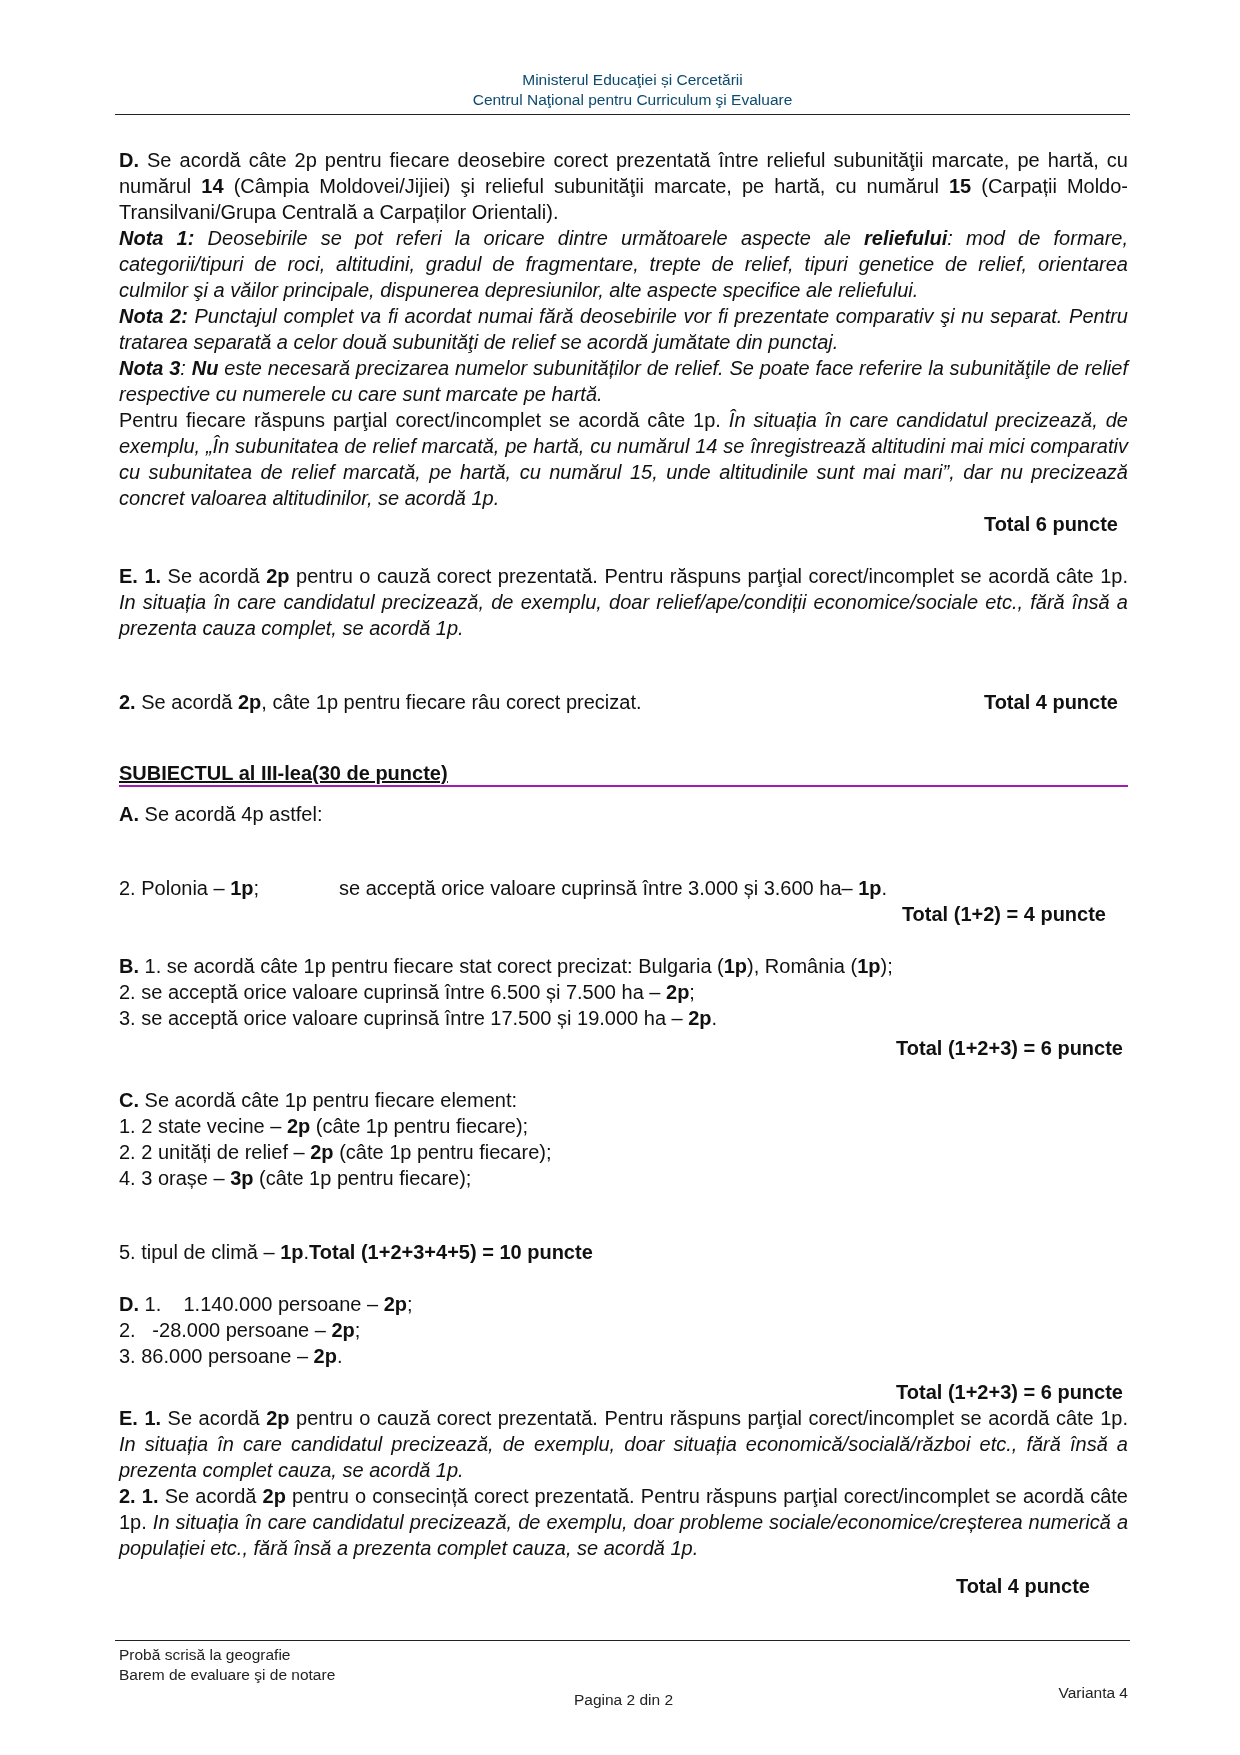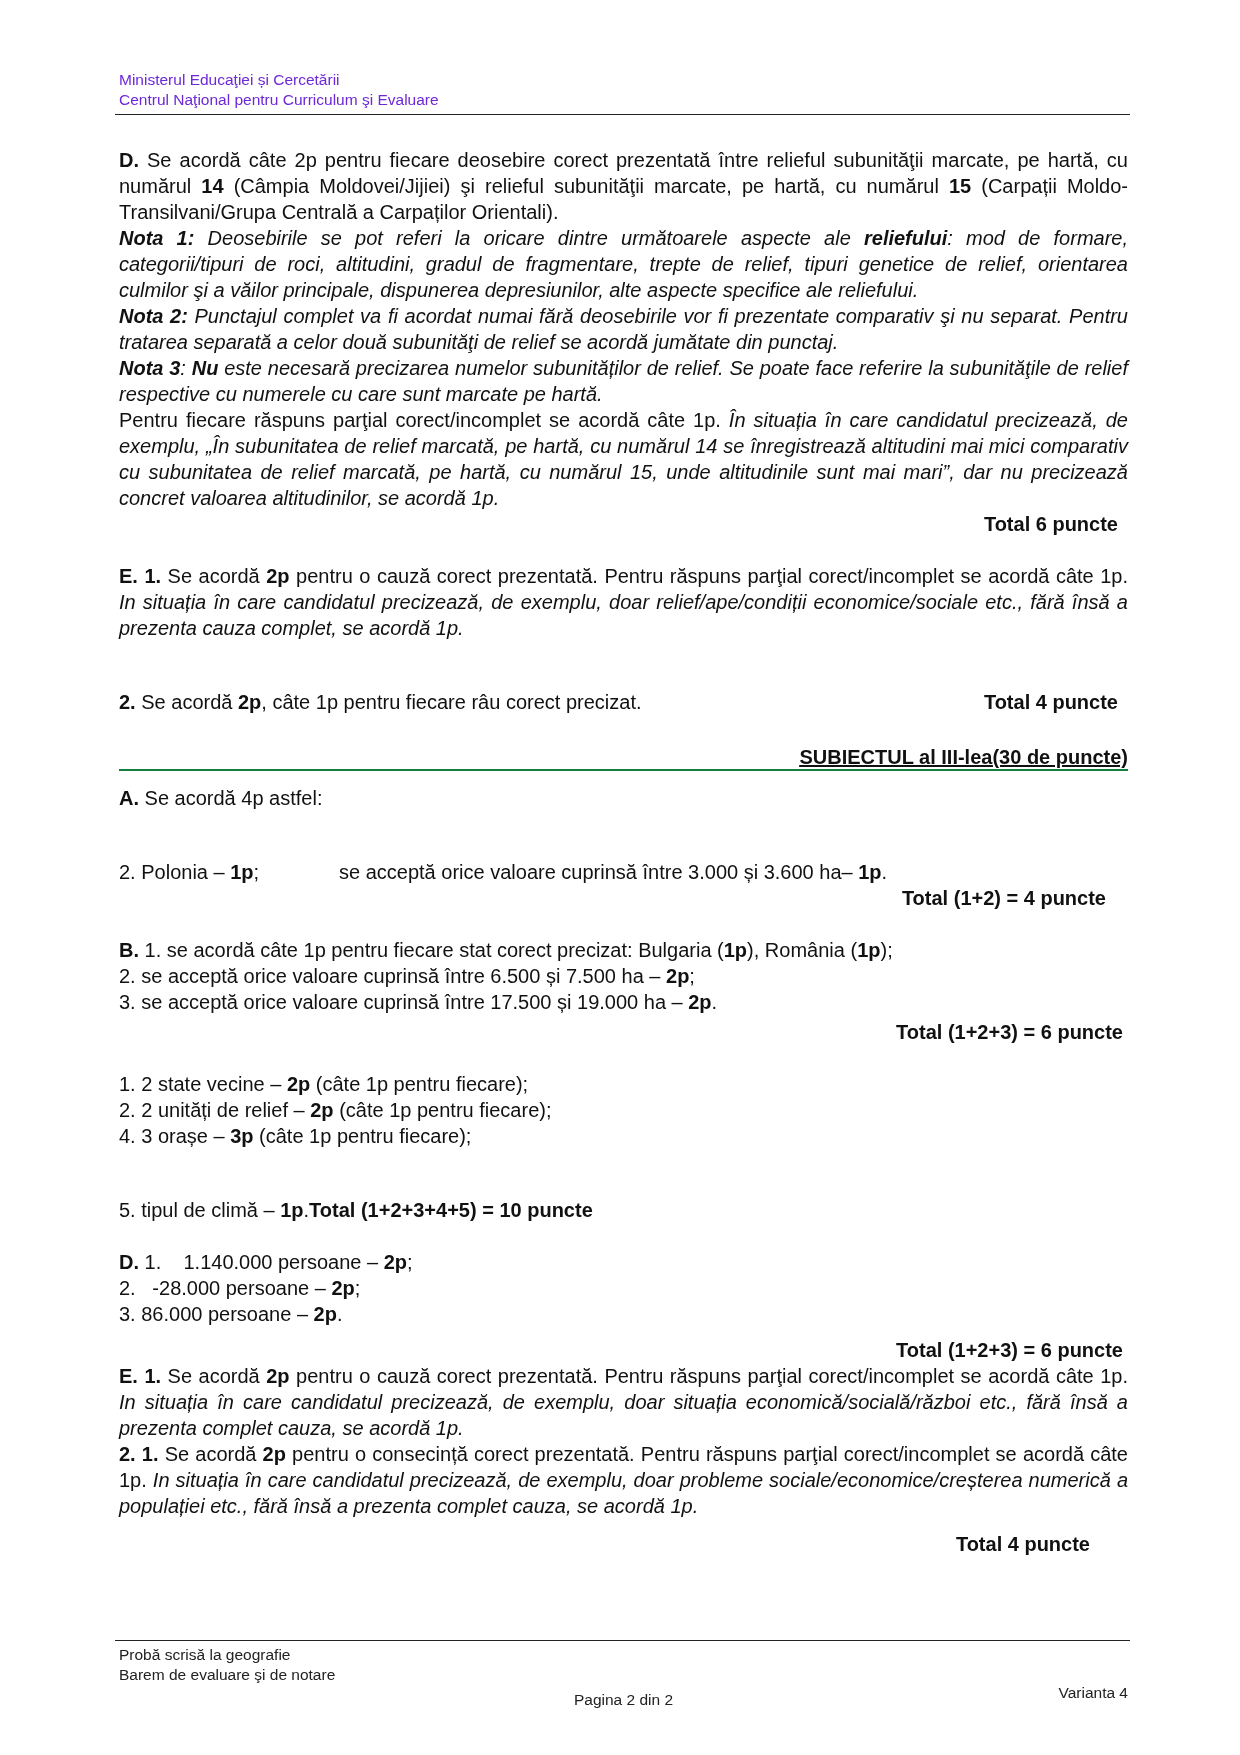"Ministerul Educaţiei și Cercetării" .hdr { color: #6d28d9 -> #0c4a6e; left: 119px -> 125px; text-align: left -> center }
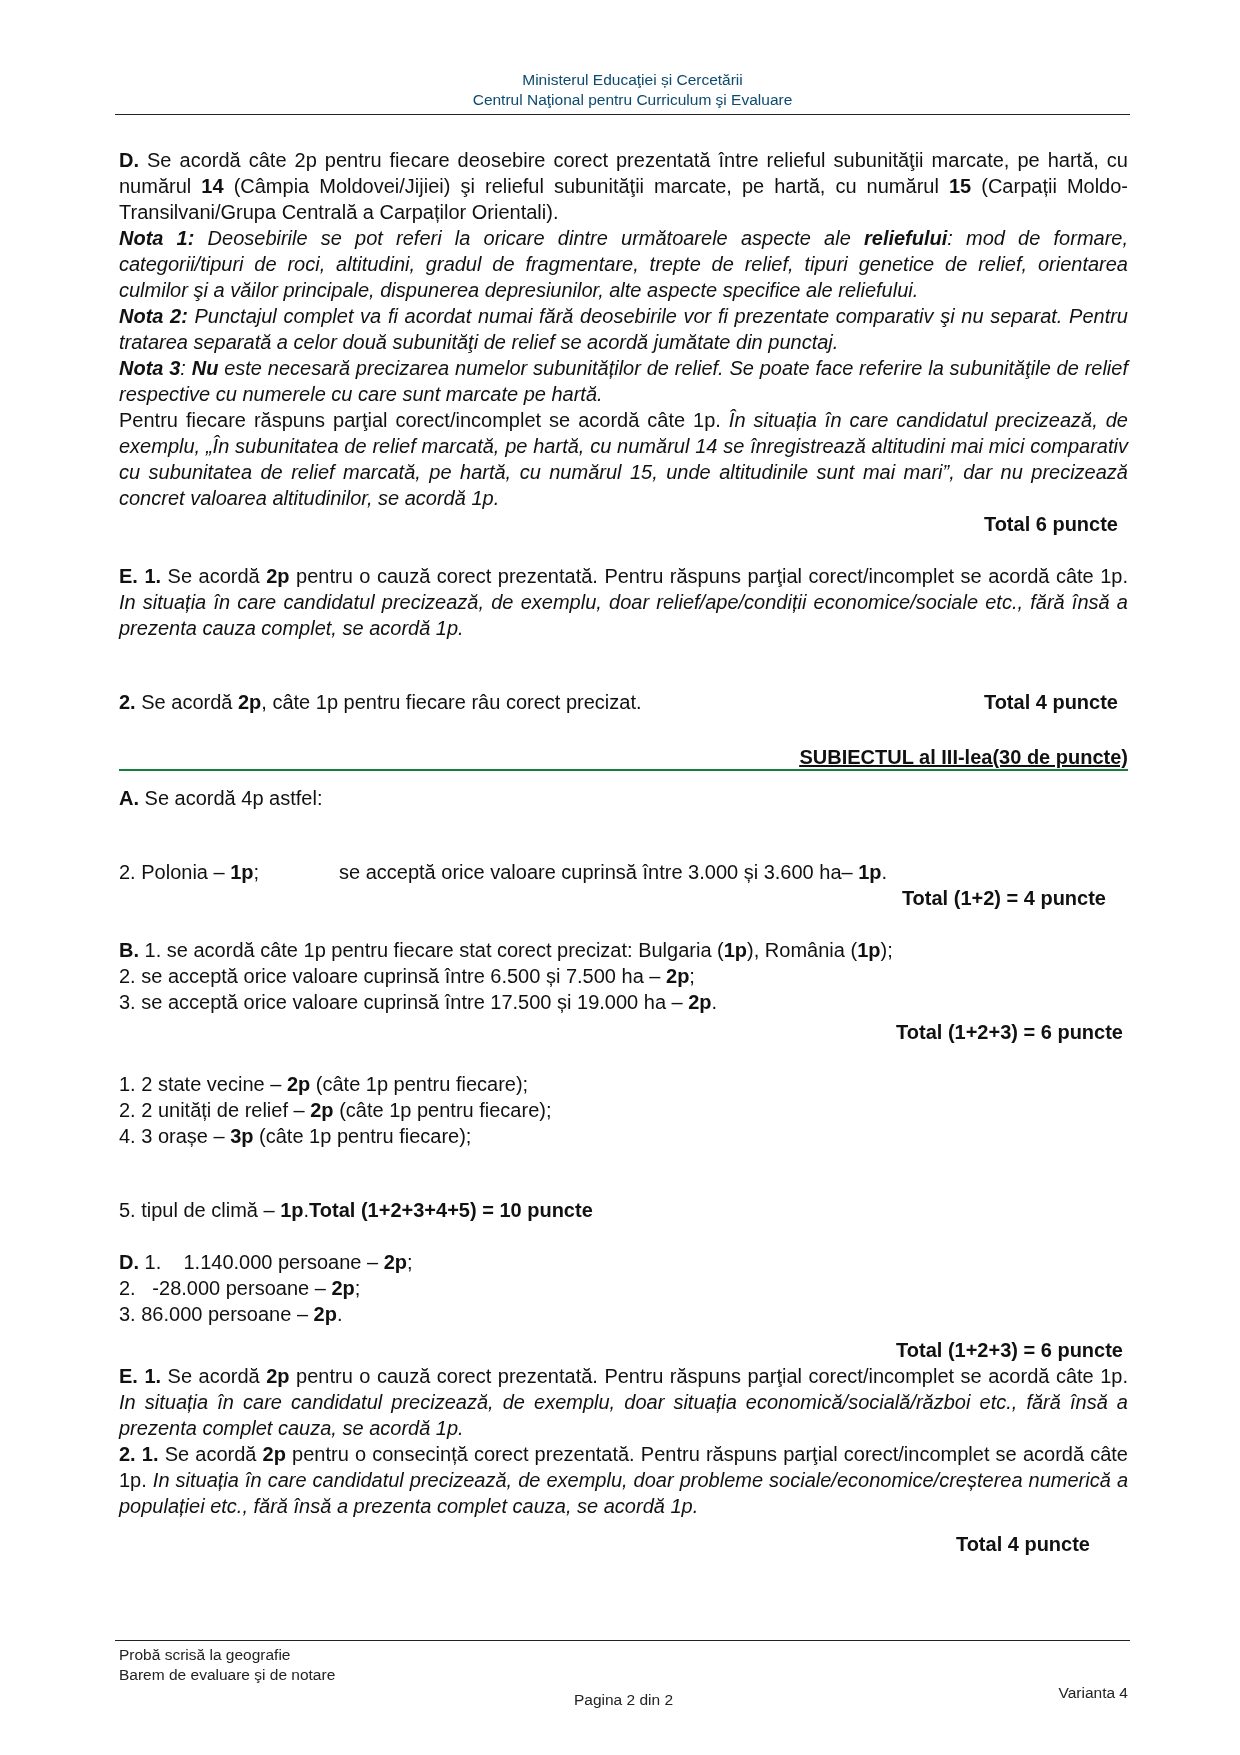"SUBIECTUL al III-lea" .subj { border-bottom: 2px solid #15803d -> 2px solid #a21caf; justify-content: flex-end -> flex-start; margin-top: 4px -> 20px }
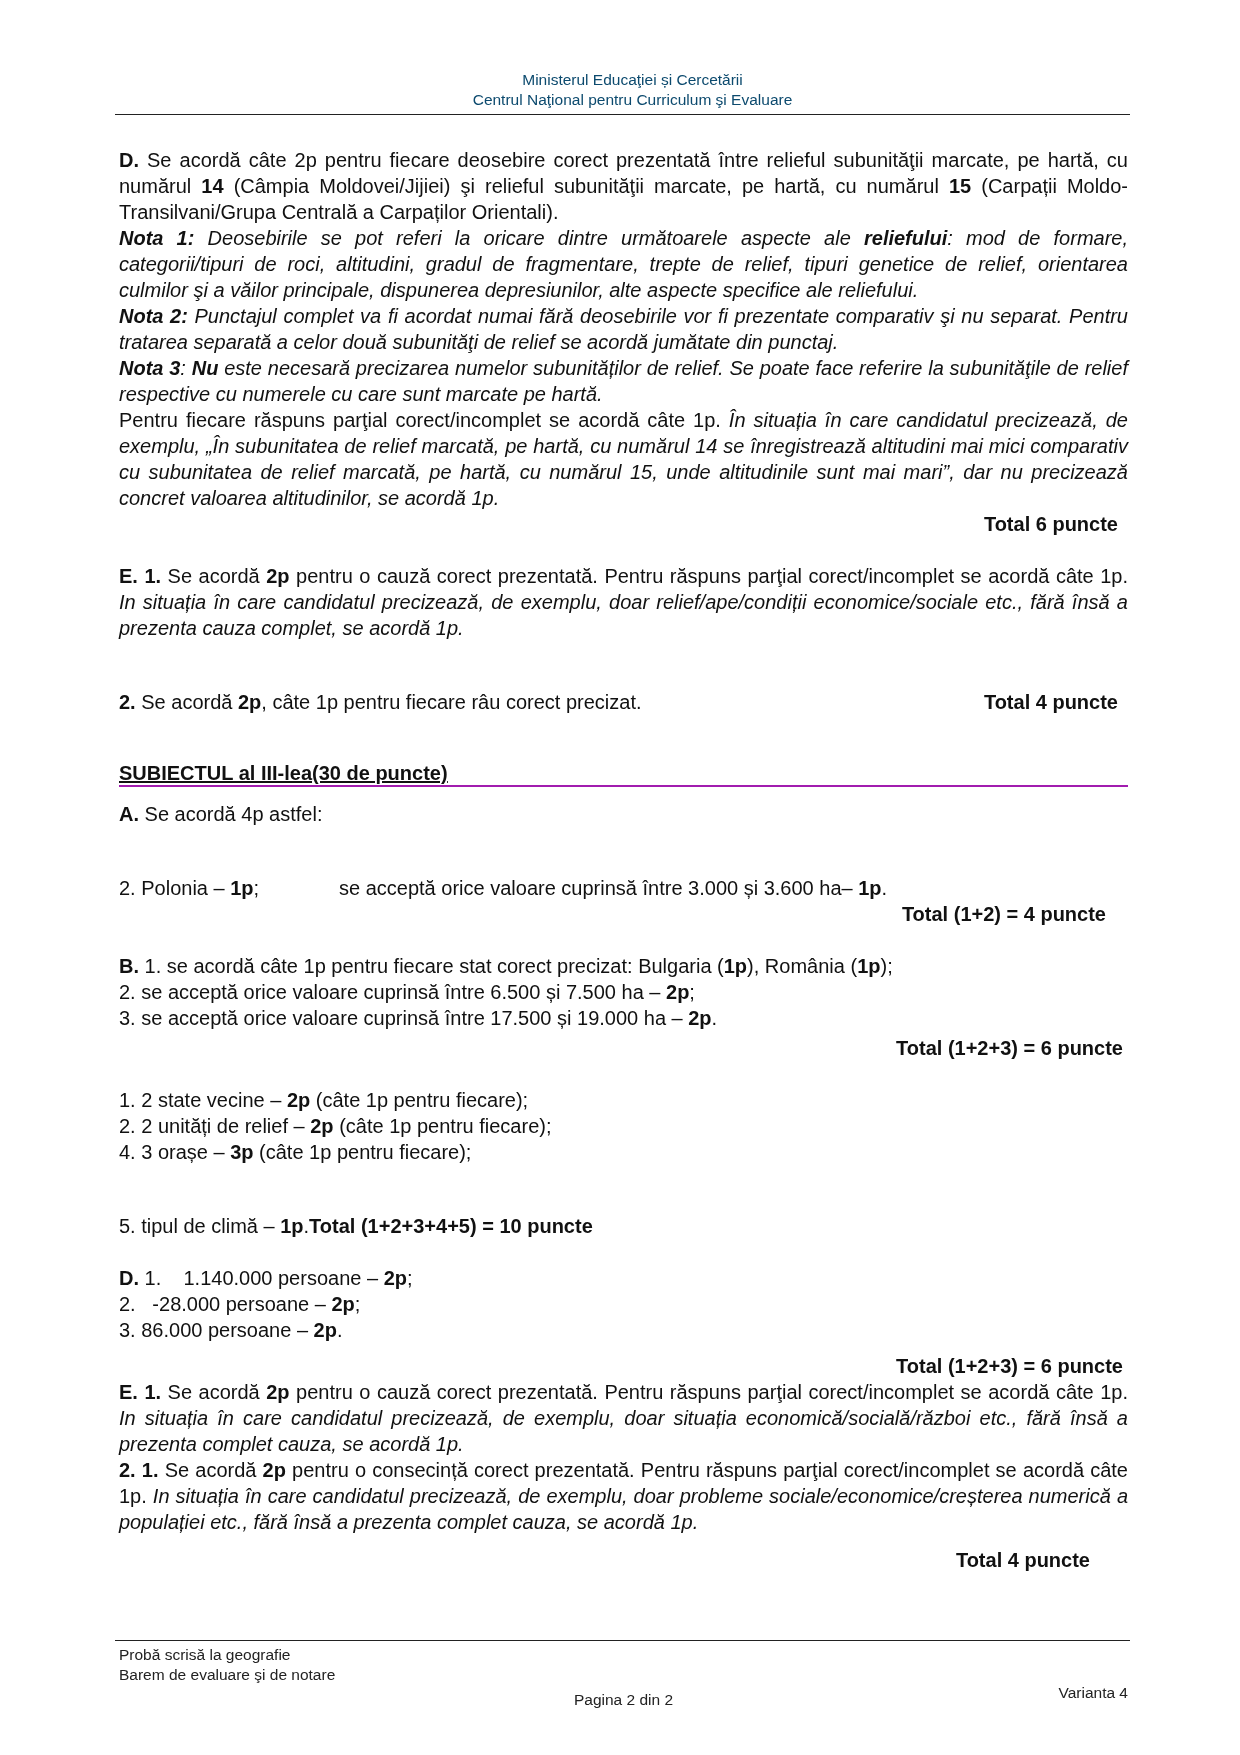"C. Se acordă câte 1p" p.p { html: none -> <p><span>C.</span><span> Se acordă câte 1p pentru fiecare element:</span></p> }
